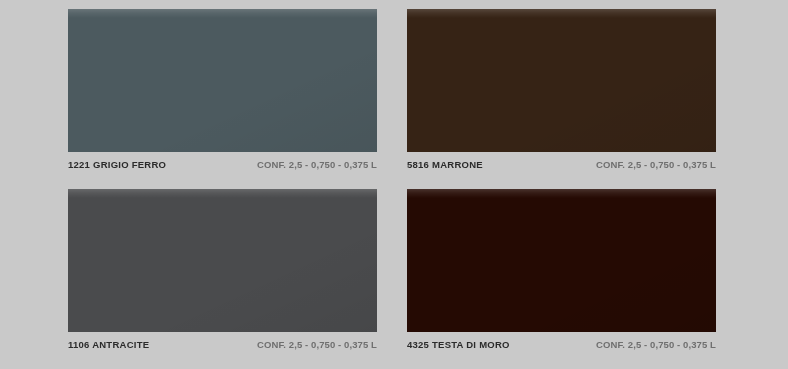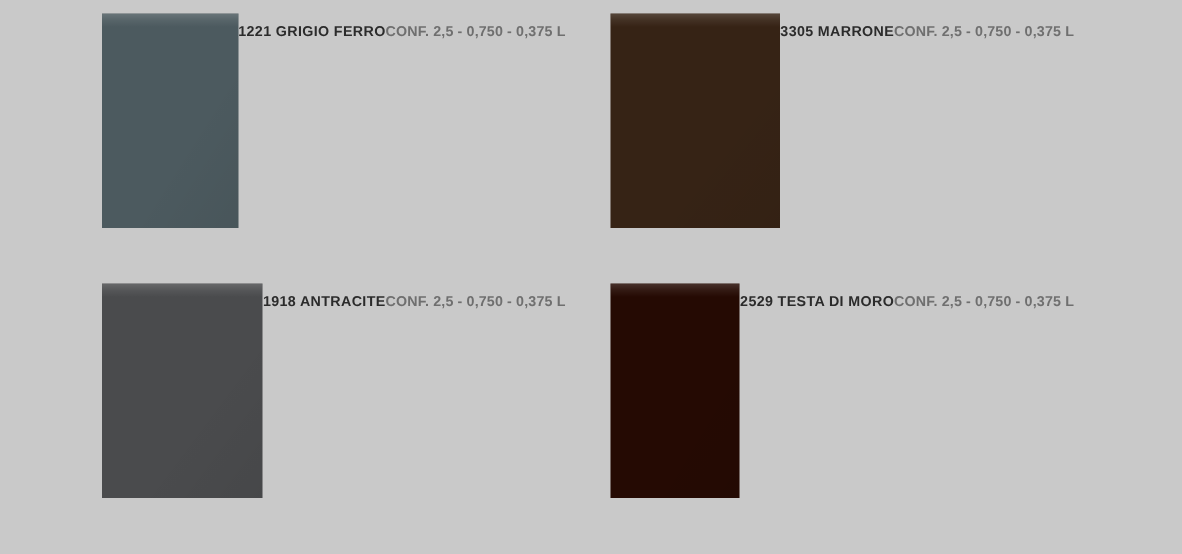"1221 GRIGIO FERRO" .swatch-card { flex-direction: row -> column }
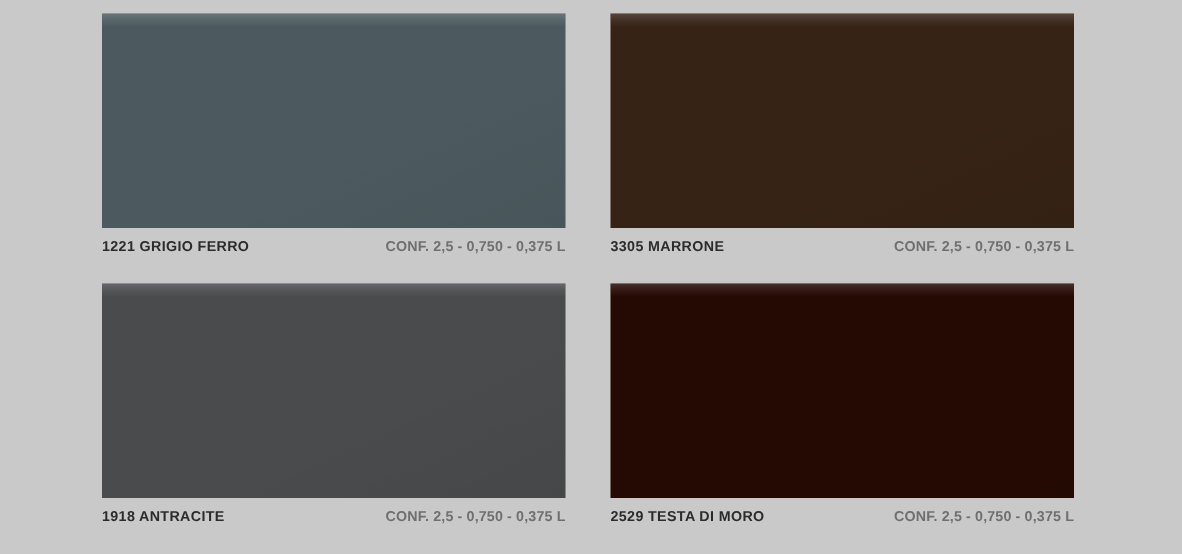"3305 MARRONE" span.swatch-name { text: 3305 -> 5816 }
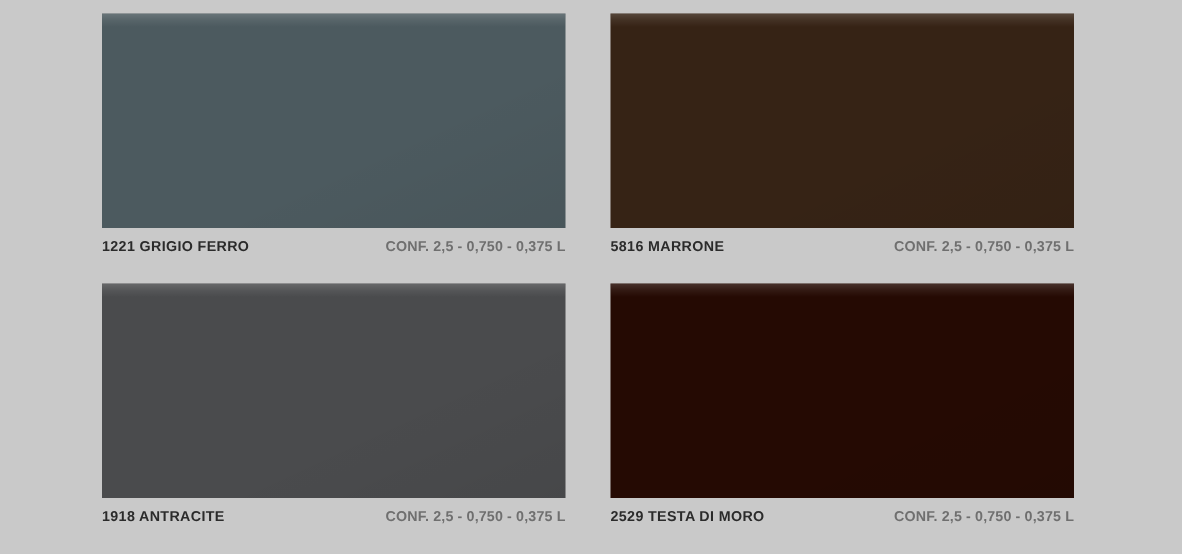"1918 ANTRACITE" span.swatch-name { text: 1918 -> 1106 }
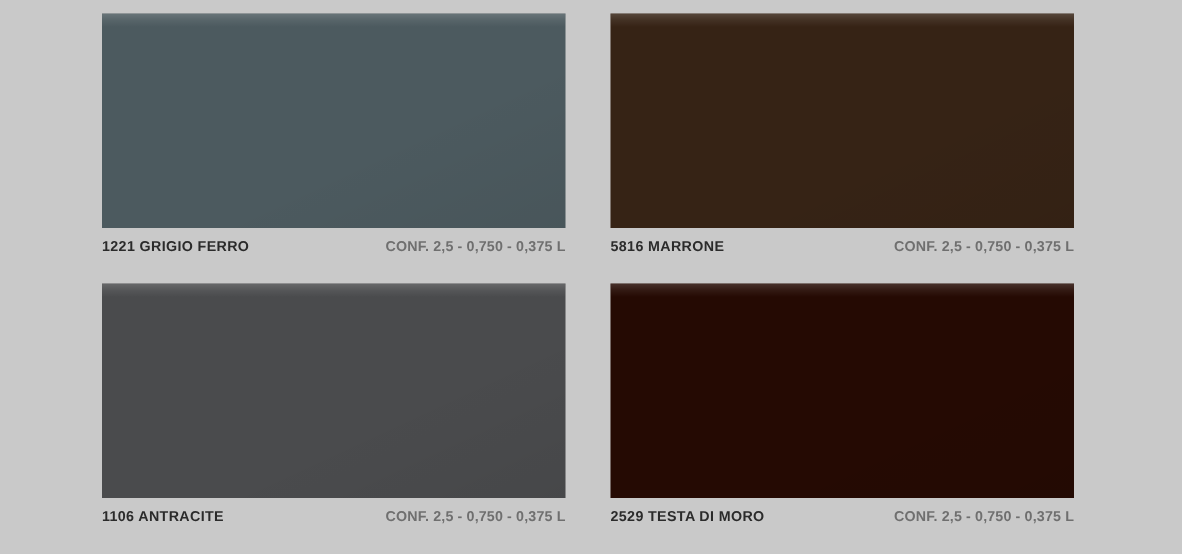"2529 TESTA DI MORO" span.swatch-name { text: 2529 -> 4325 }
